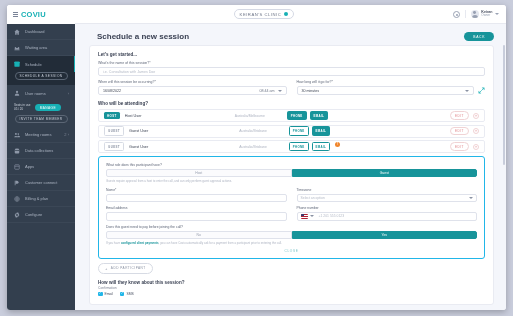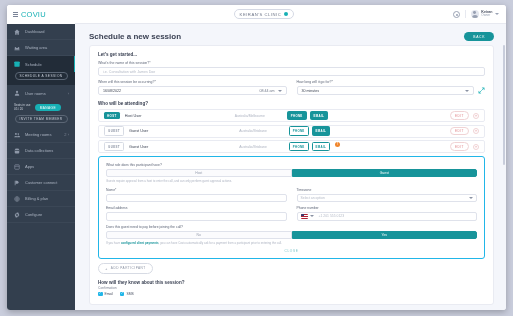"COVIU" .logo { font-weight: normal -> bold }
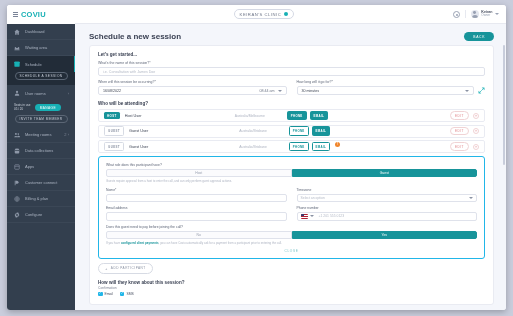"Schedule a new session" .page-head { padding: 8px 12px 4px 14px -> 8px 12px 4px 22px }
